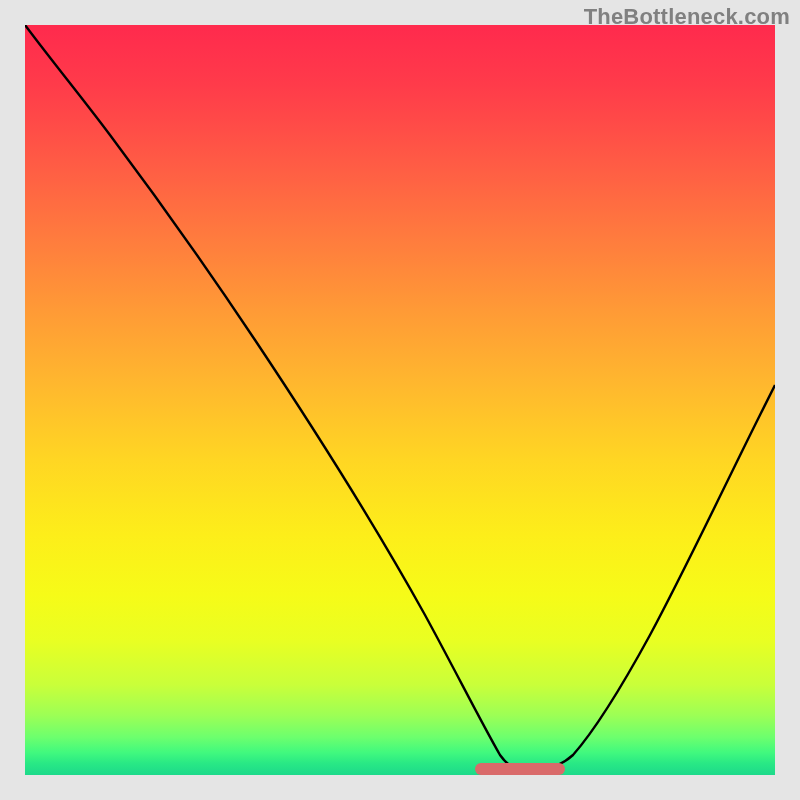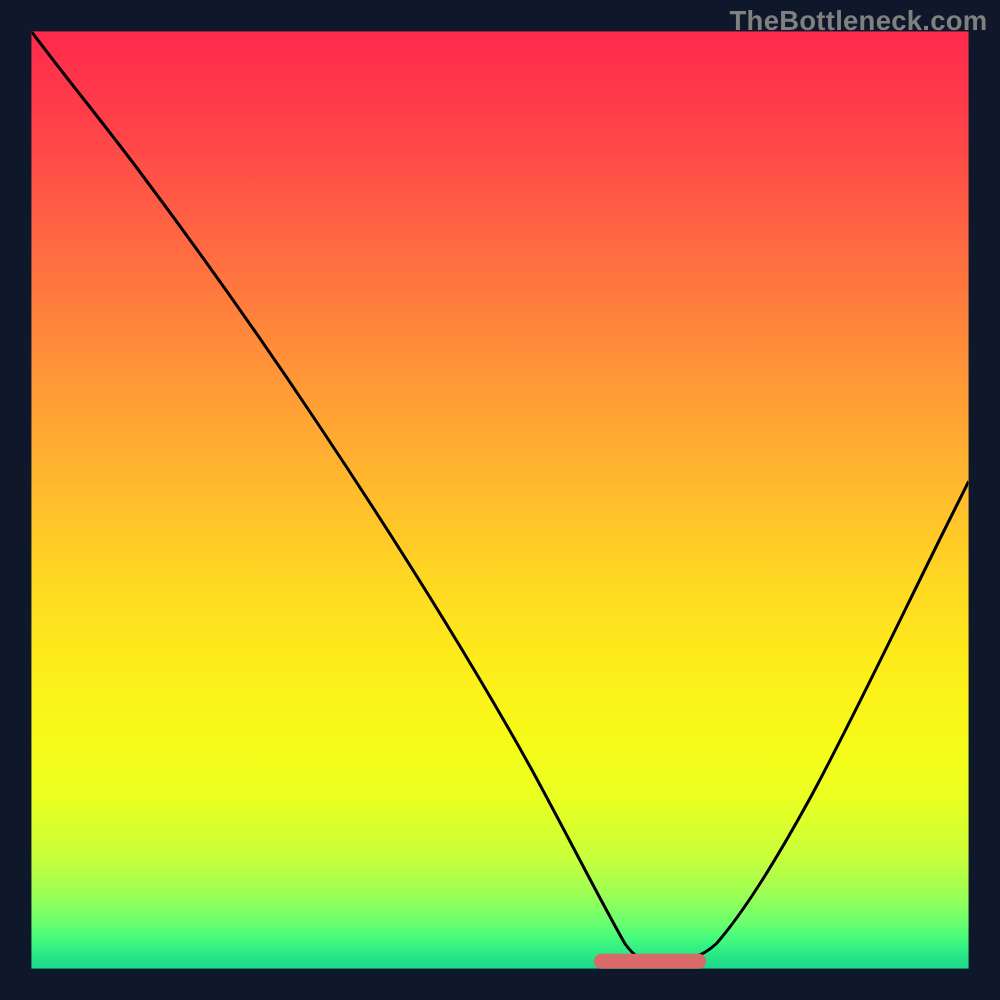"TheBottleneck.com" .frame { background: #0f172a -> #e5e5e5 }
